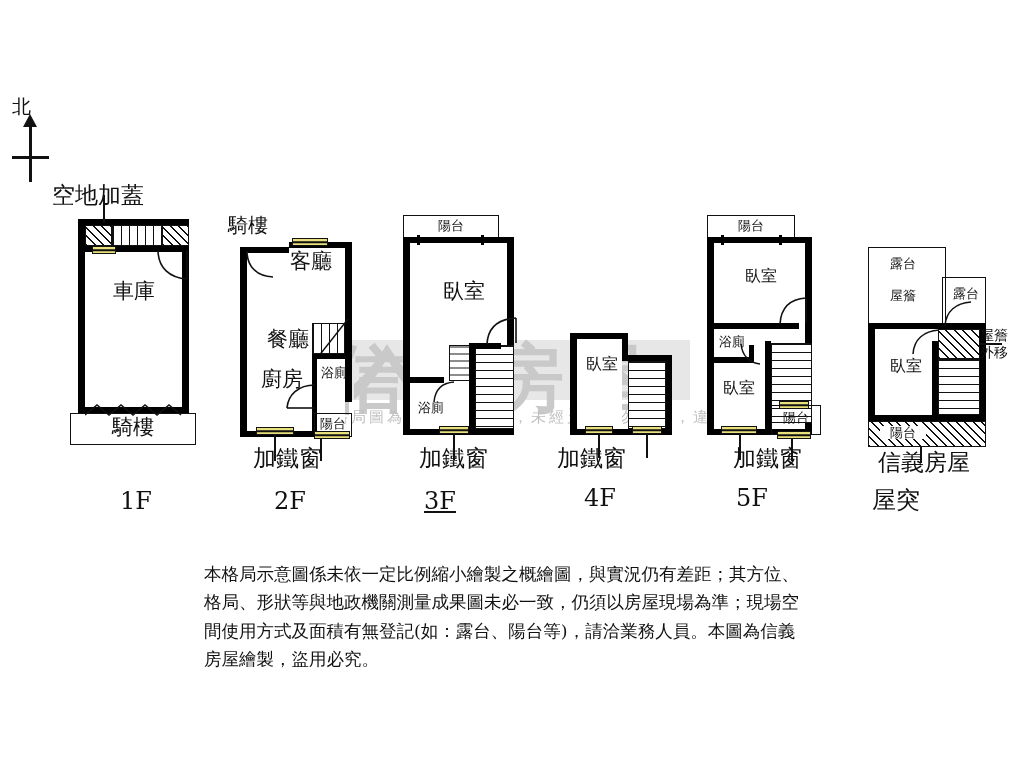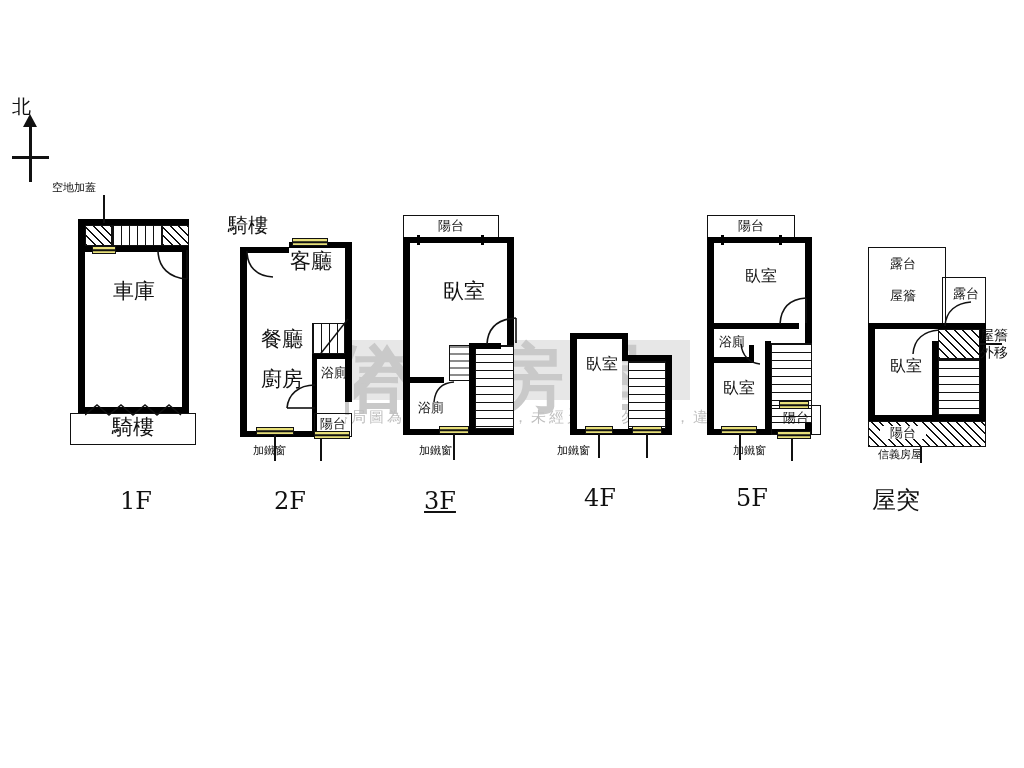"空地加蓋" .callout { font-size: 11px -> 23px }
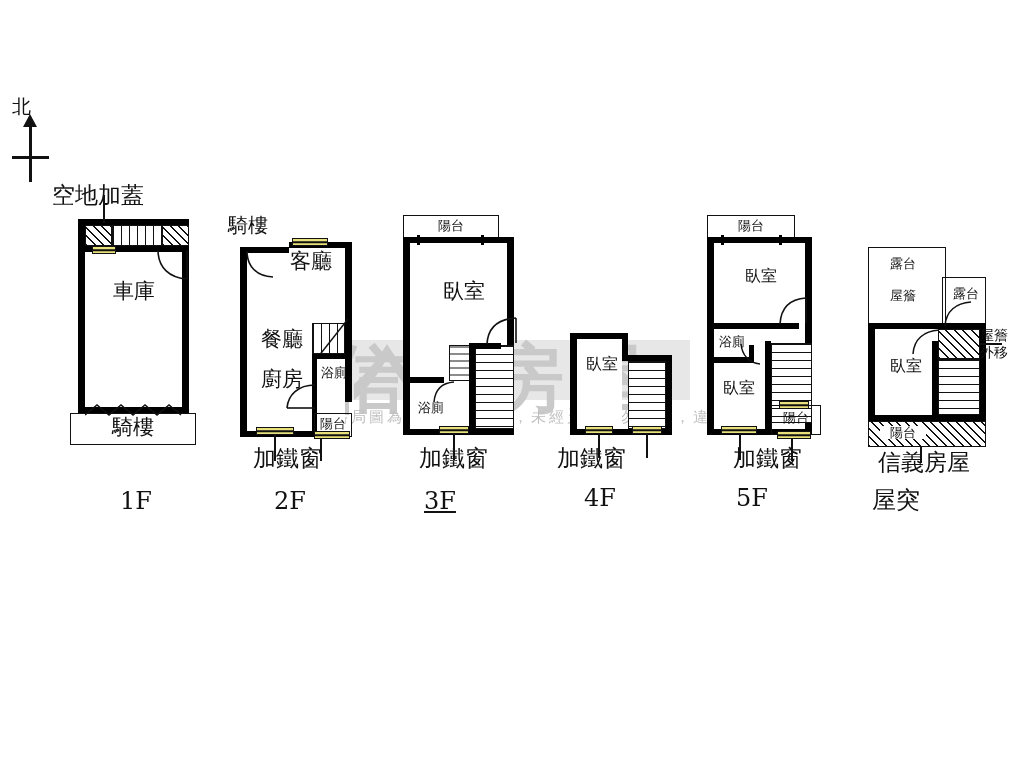"餐廳" div.rlabel { left: 26px -> 32px }
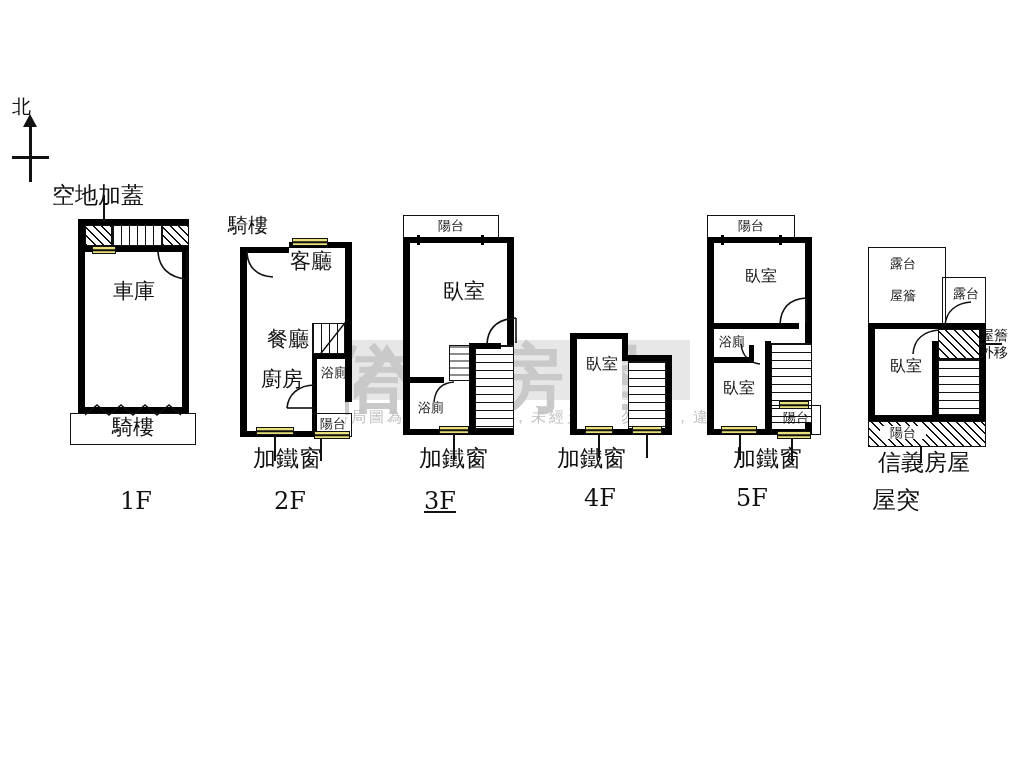"本格局示意圖係未依一定比例縮小繪製之概繪圖，與實況仍有差距；其方位、格局、形狀等" div.disclaimer { html: none -> <div>本格局示意圖係未依一定比例縮小繪製之概繪圖，與實況仍有差距；其方位、格局、形狀等與地政機關測量成果圖未必一致，仍須以房屋現場為準；現場空間使用方式及面積有無登記(如：露台、陽台等)，請洽業務人員。本圖為信義房屋繪製，盜用必究。</div> }
